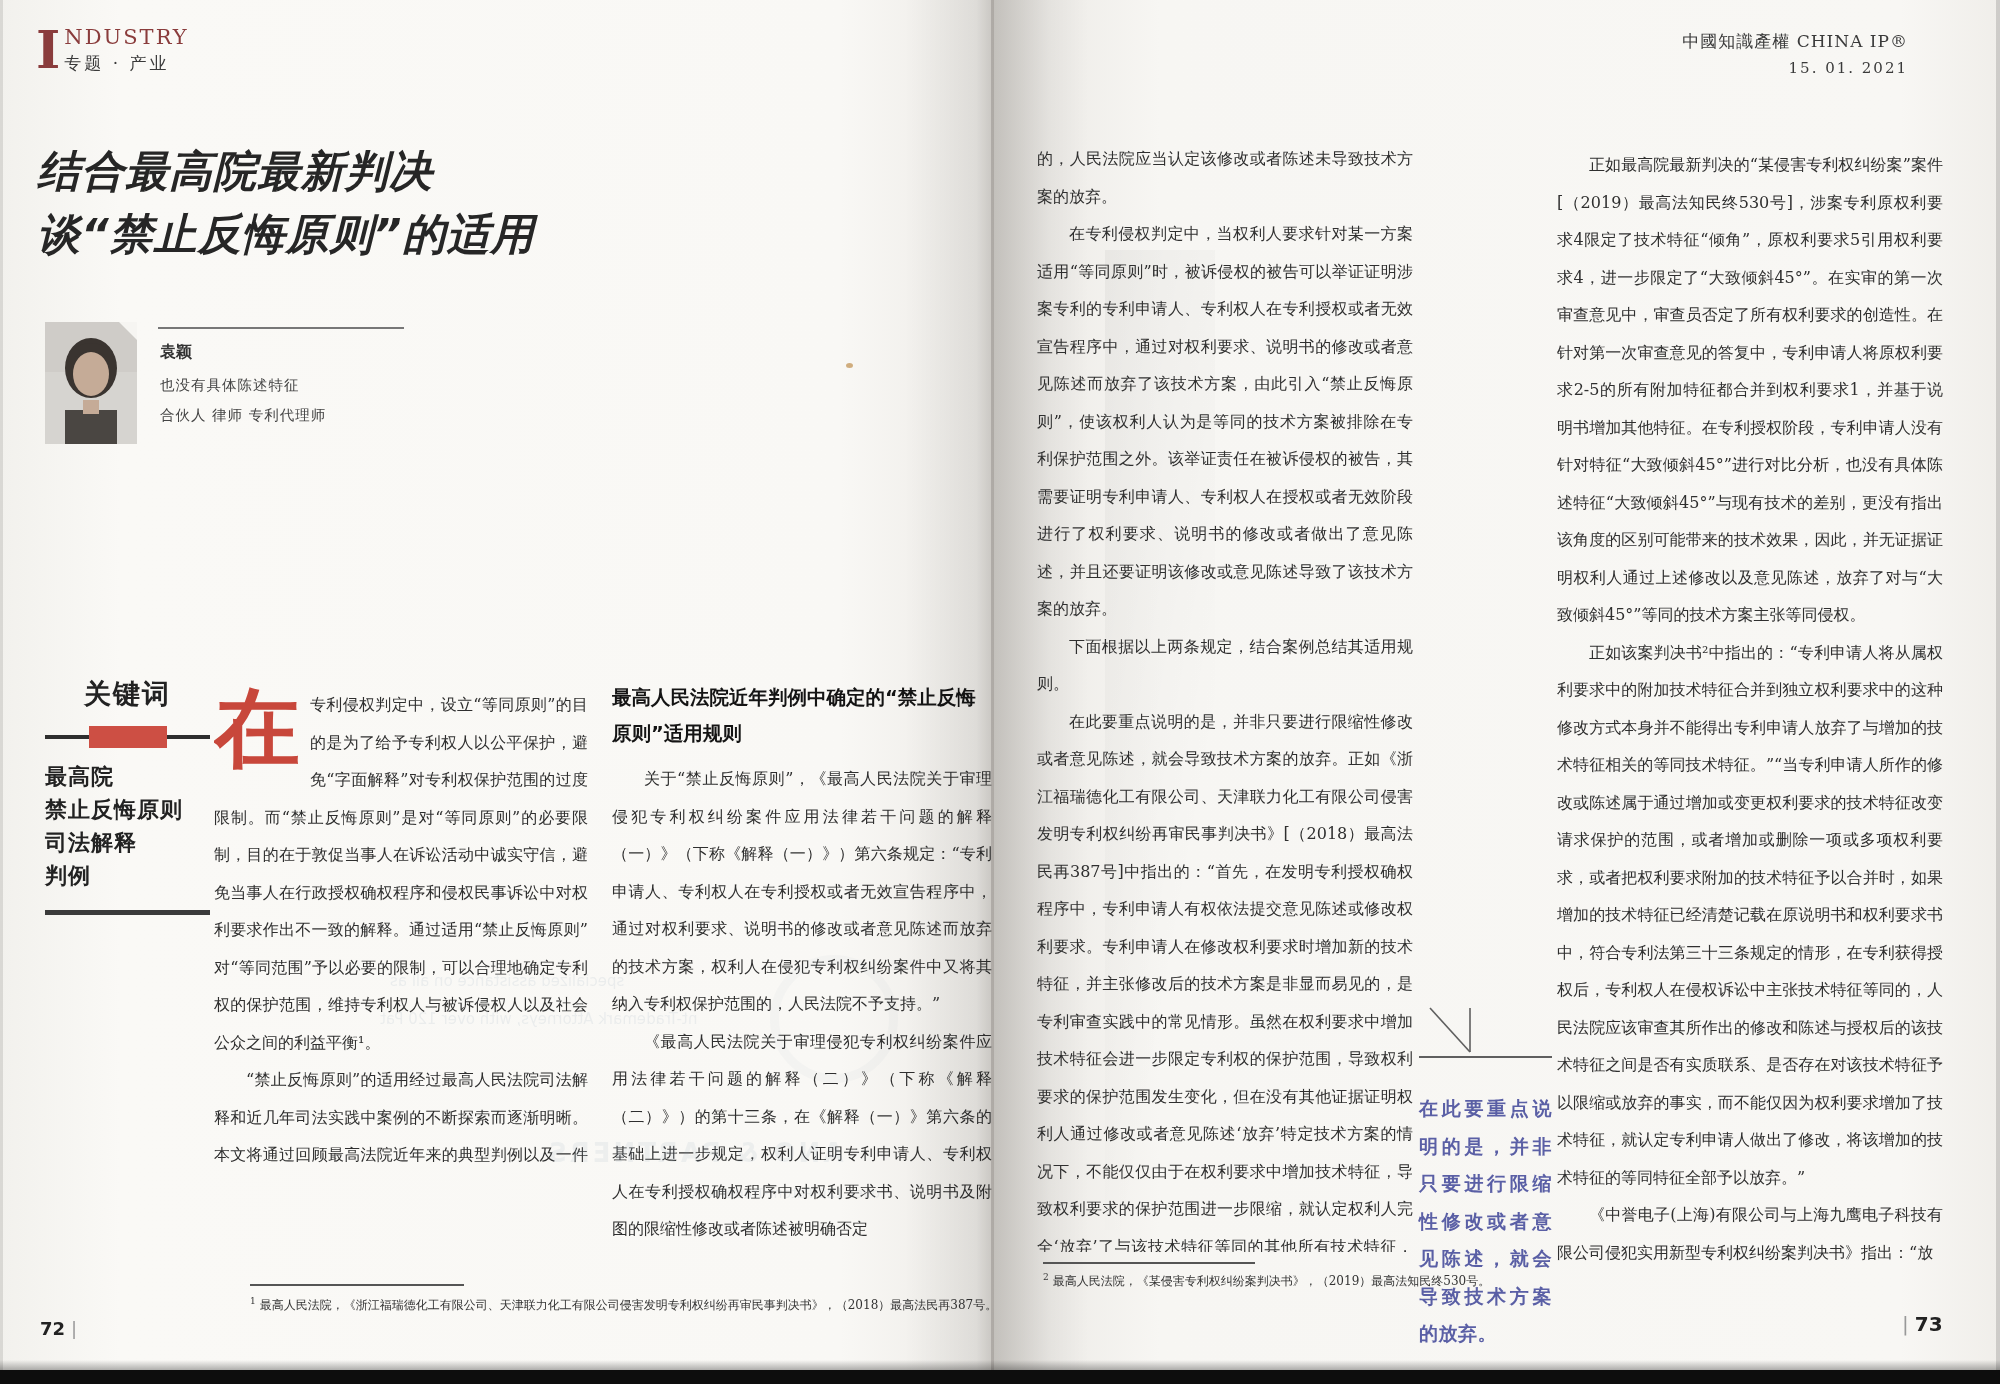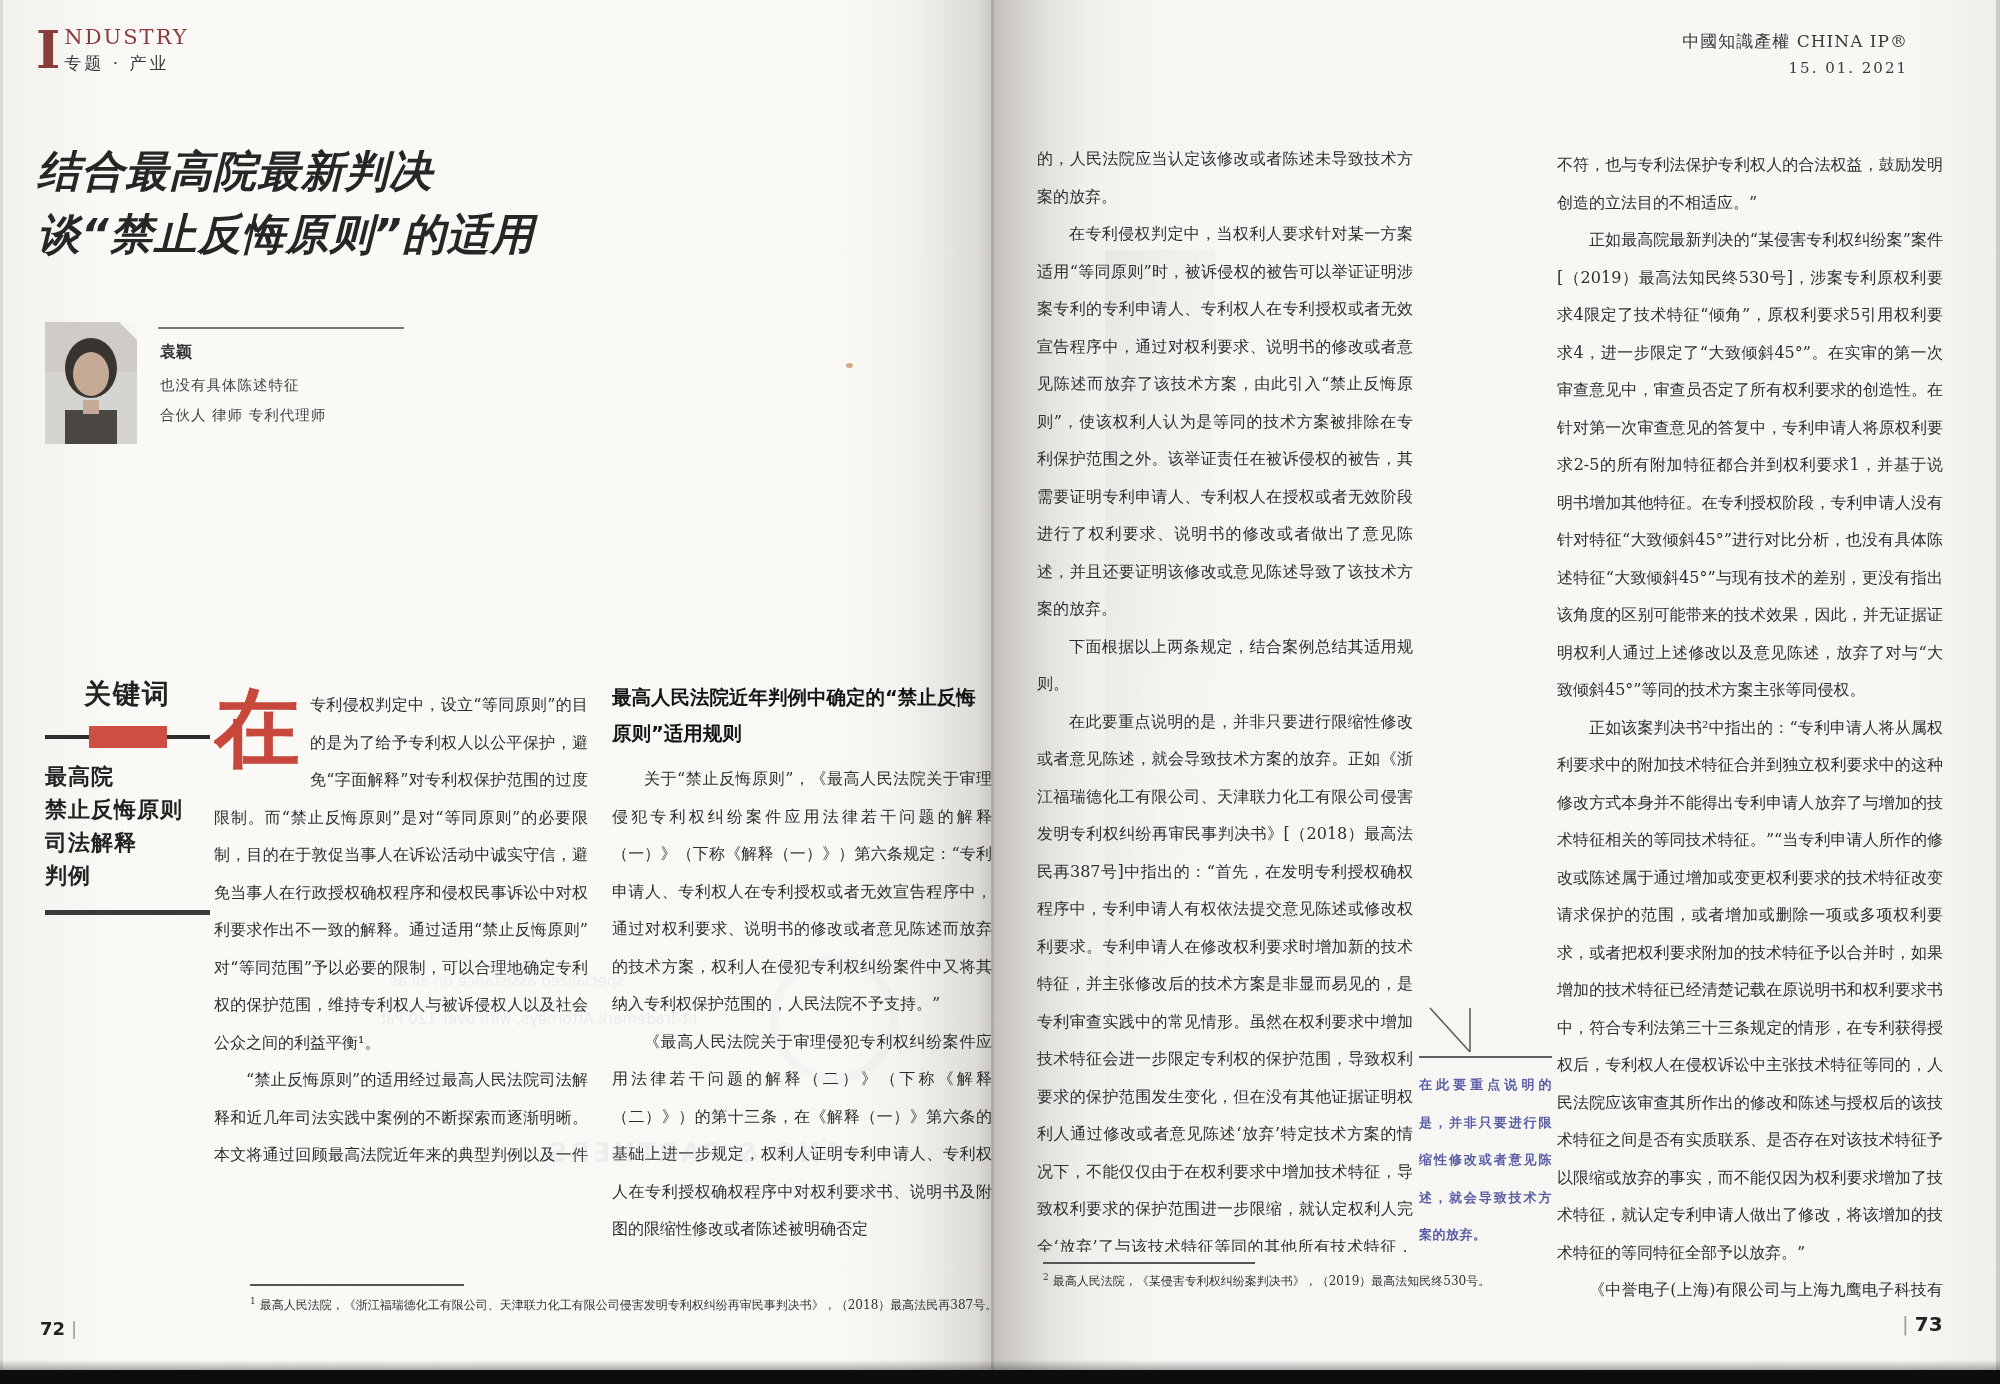"不符，也与专利法保护专利权人的合法权益，鼓励发明创造的立法目的不相适应。”" p { html: <p>不符，也与专利法保护专利权人的合法权益，鼓励发明创造的立法目的不相适应。”</p> -> none }
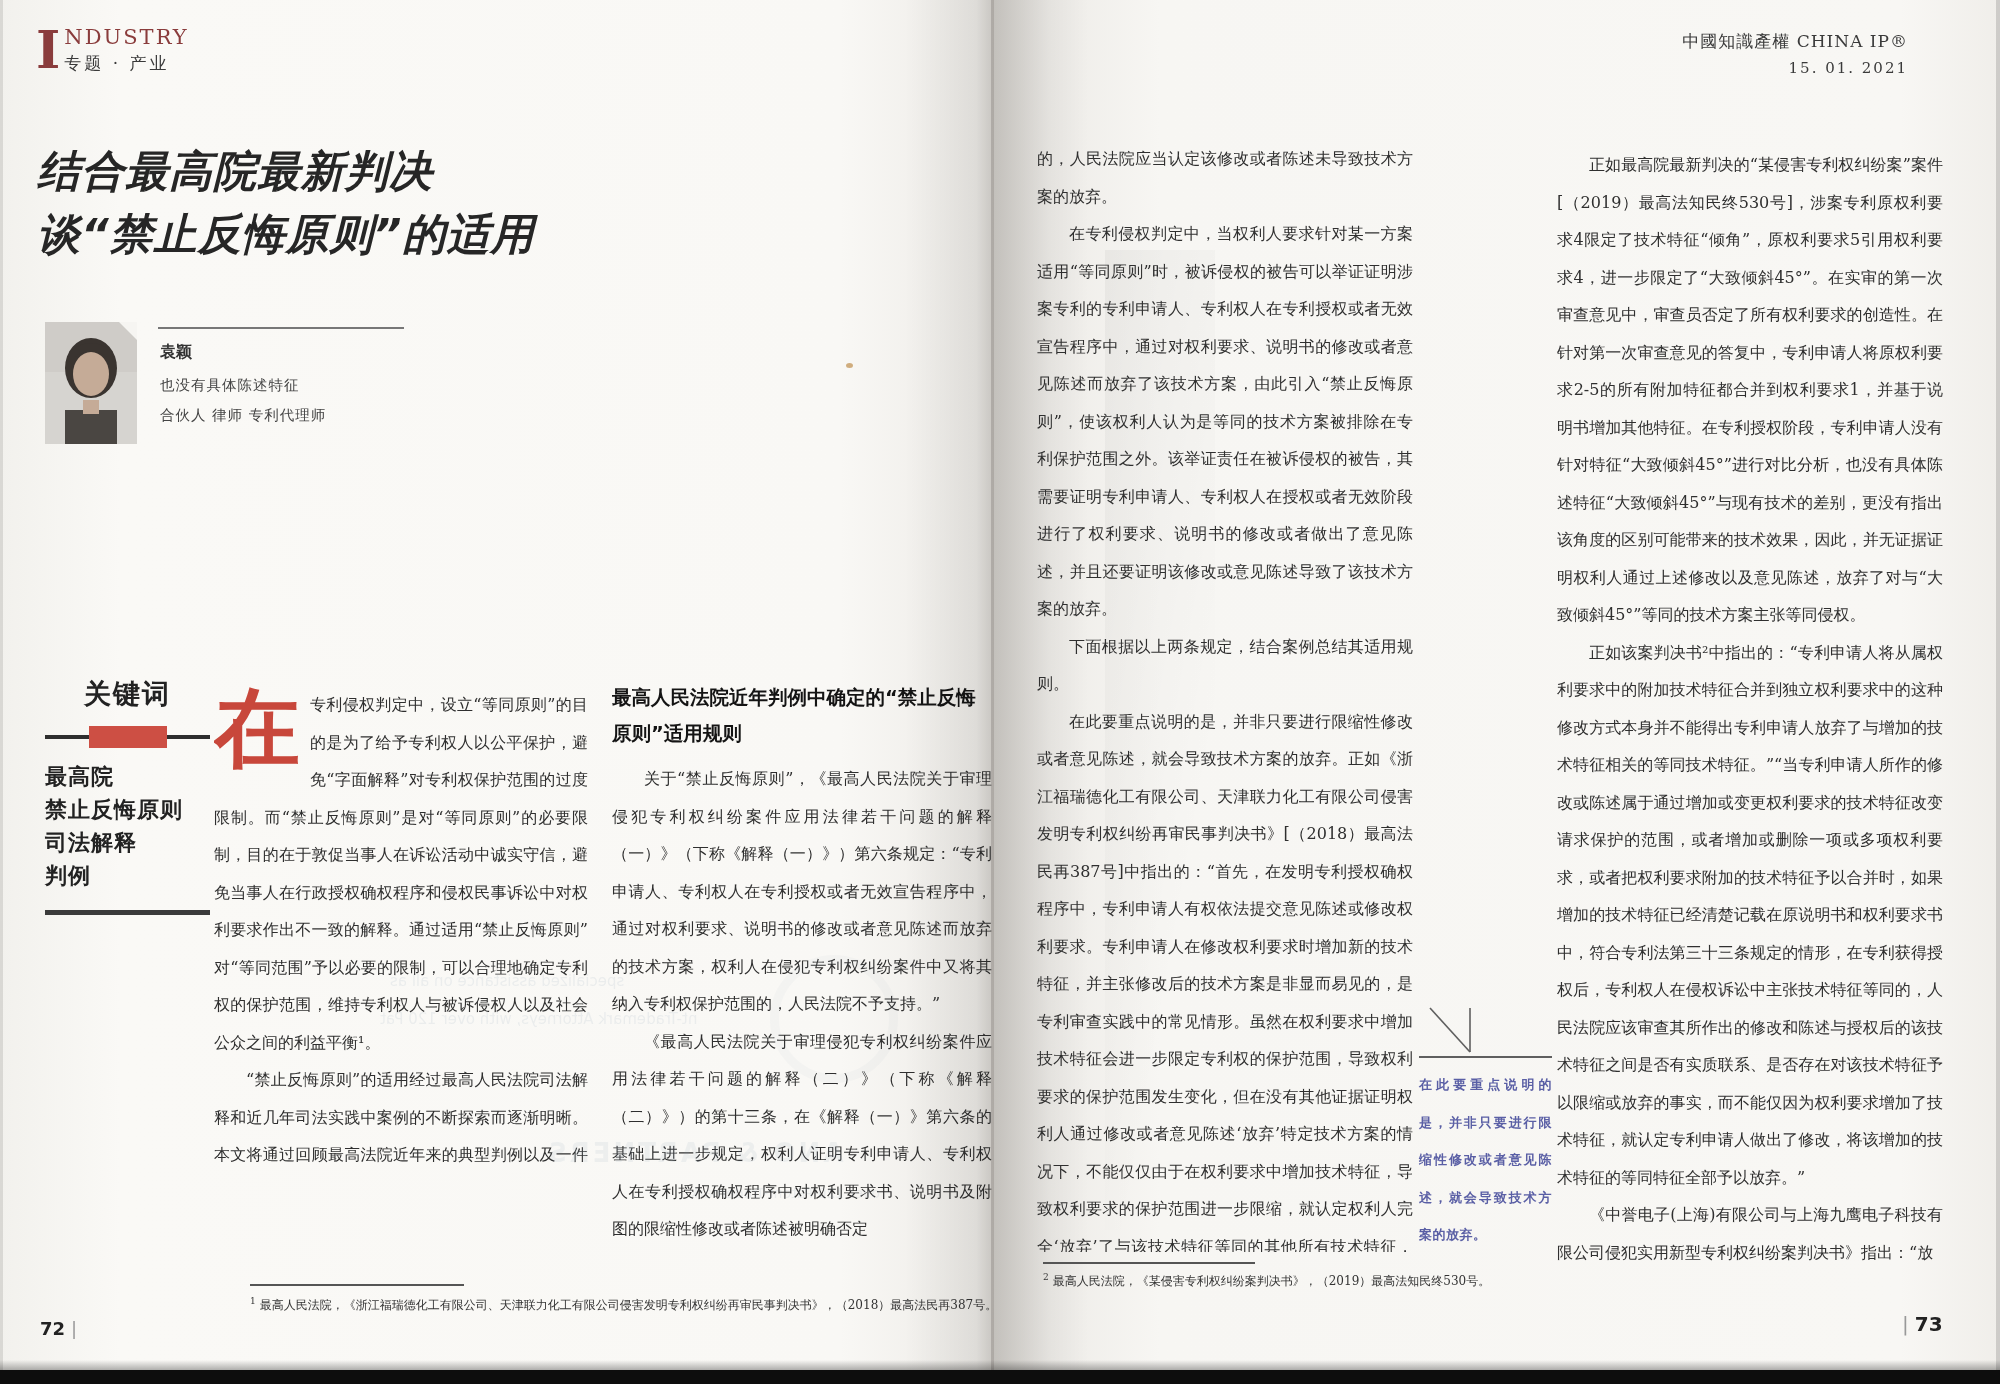"在此要重点说明的是，并非只要进行限缩性修改或者意见陈述，就会导致技术方案的放弃。" .pullquote { font-size: 13px -> 19px; padding-top: 8px -> 32px }
